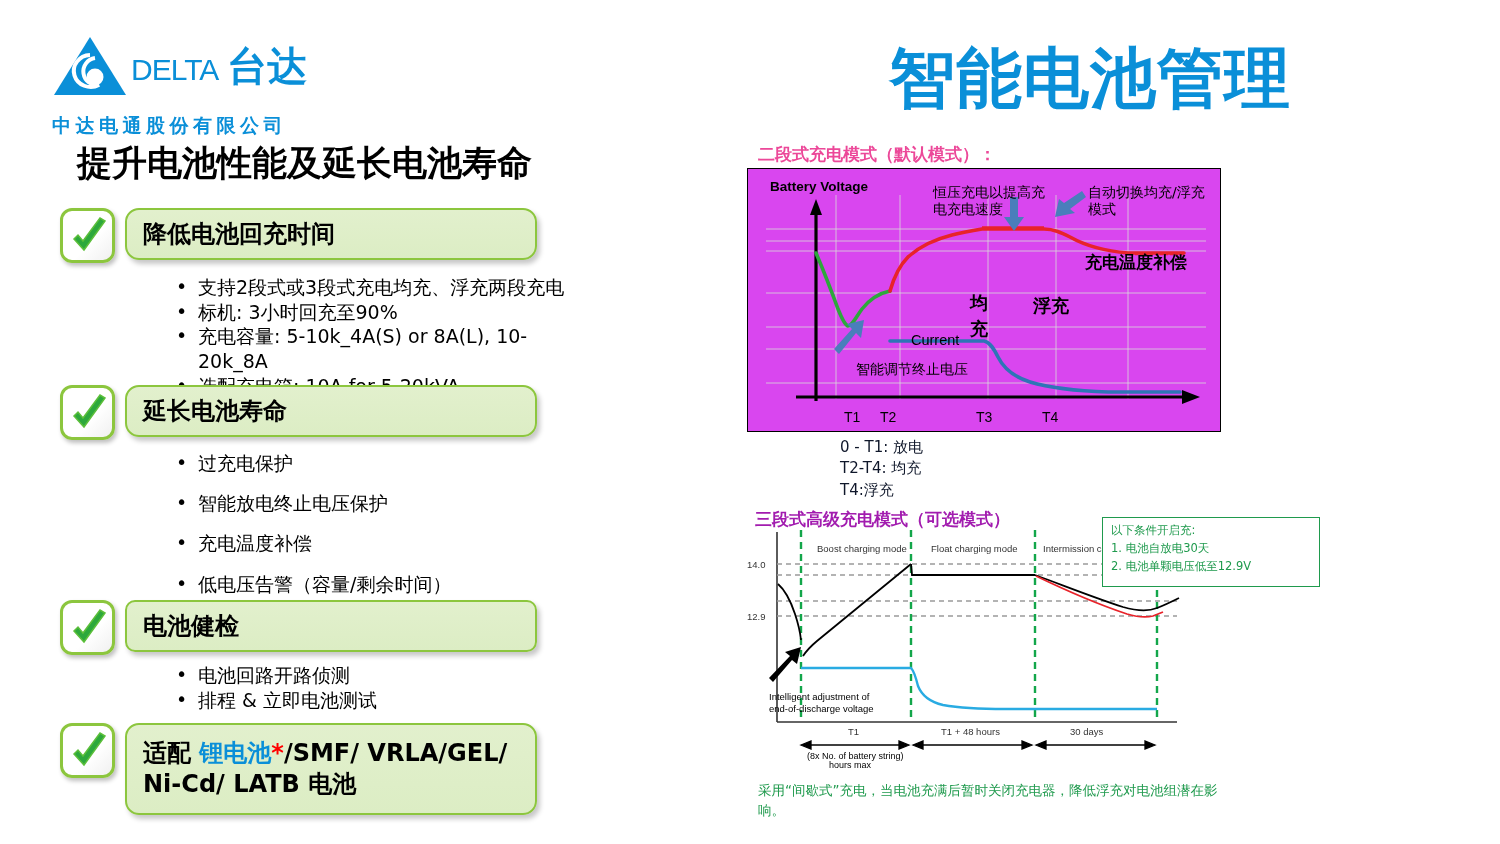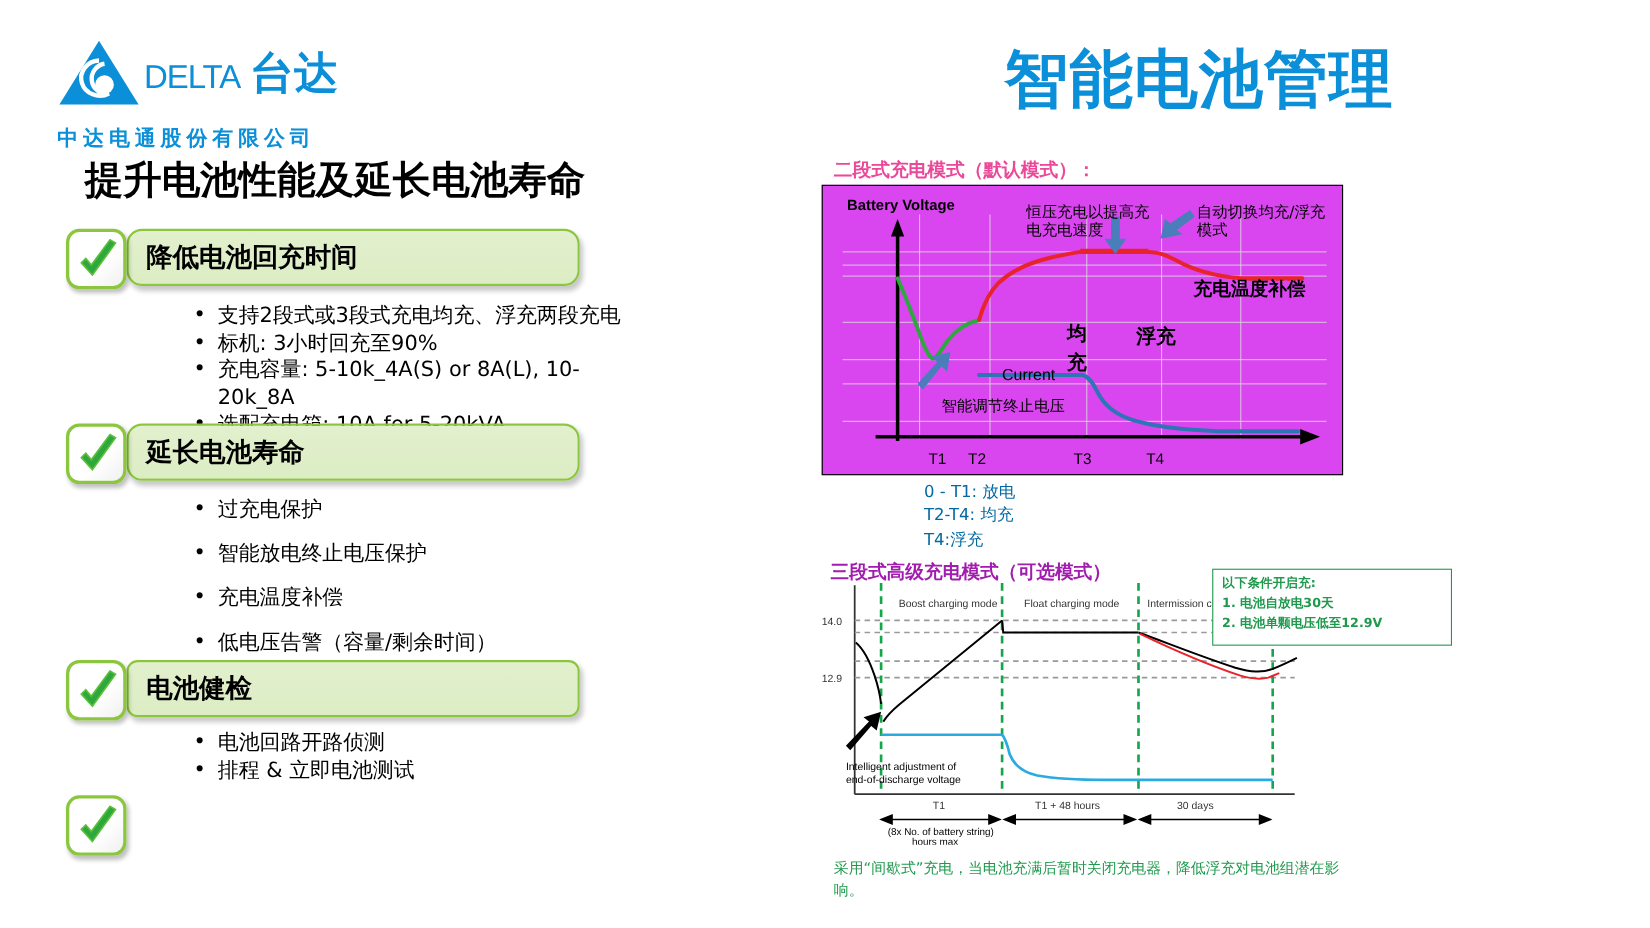"智能电池管理" #main-title { font-size: 58px -> 66px }
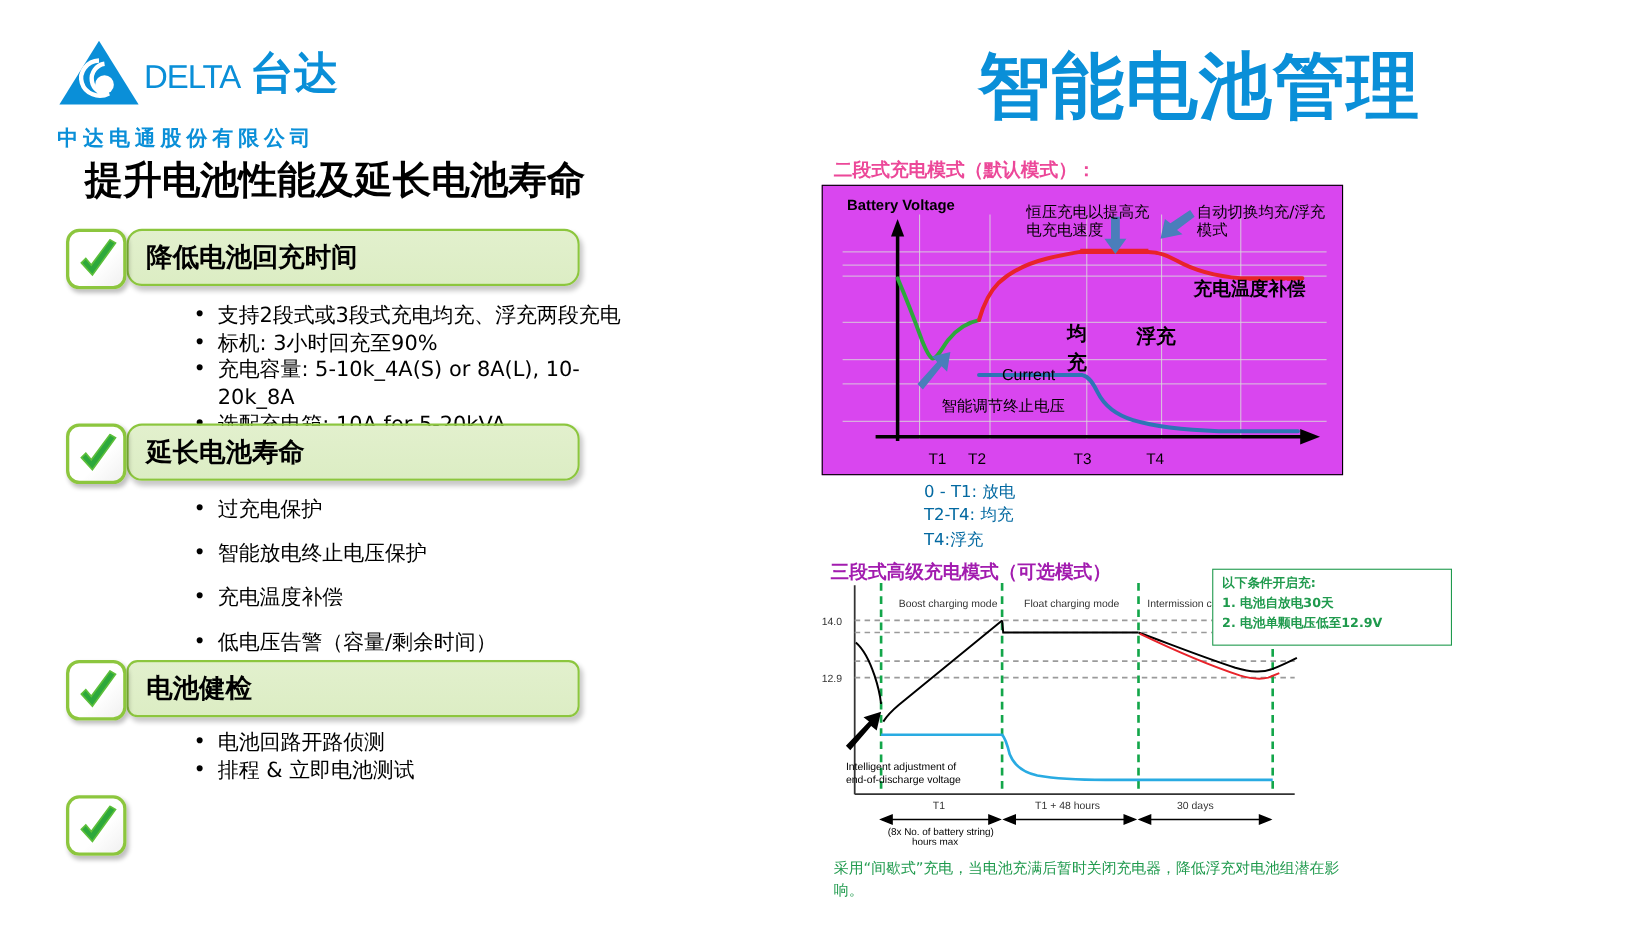"降低电池回充时间" .pill { margin-left: none -> 10px }
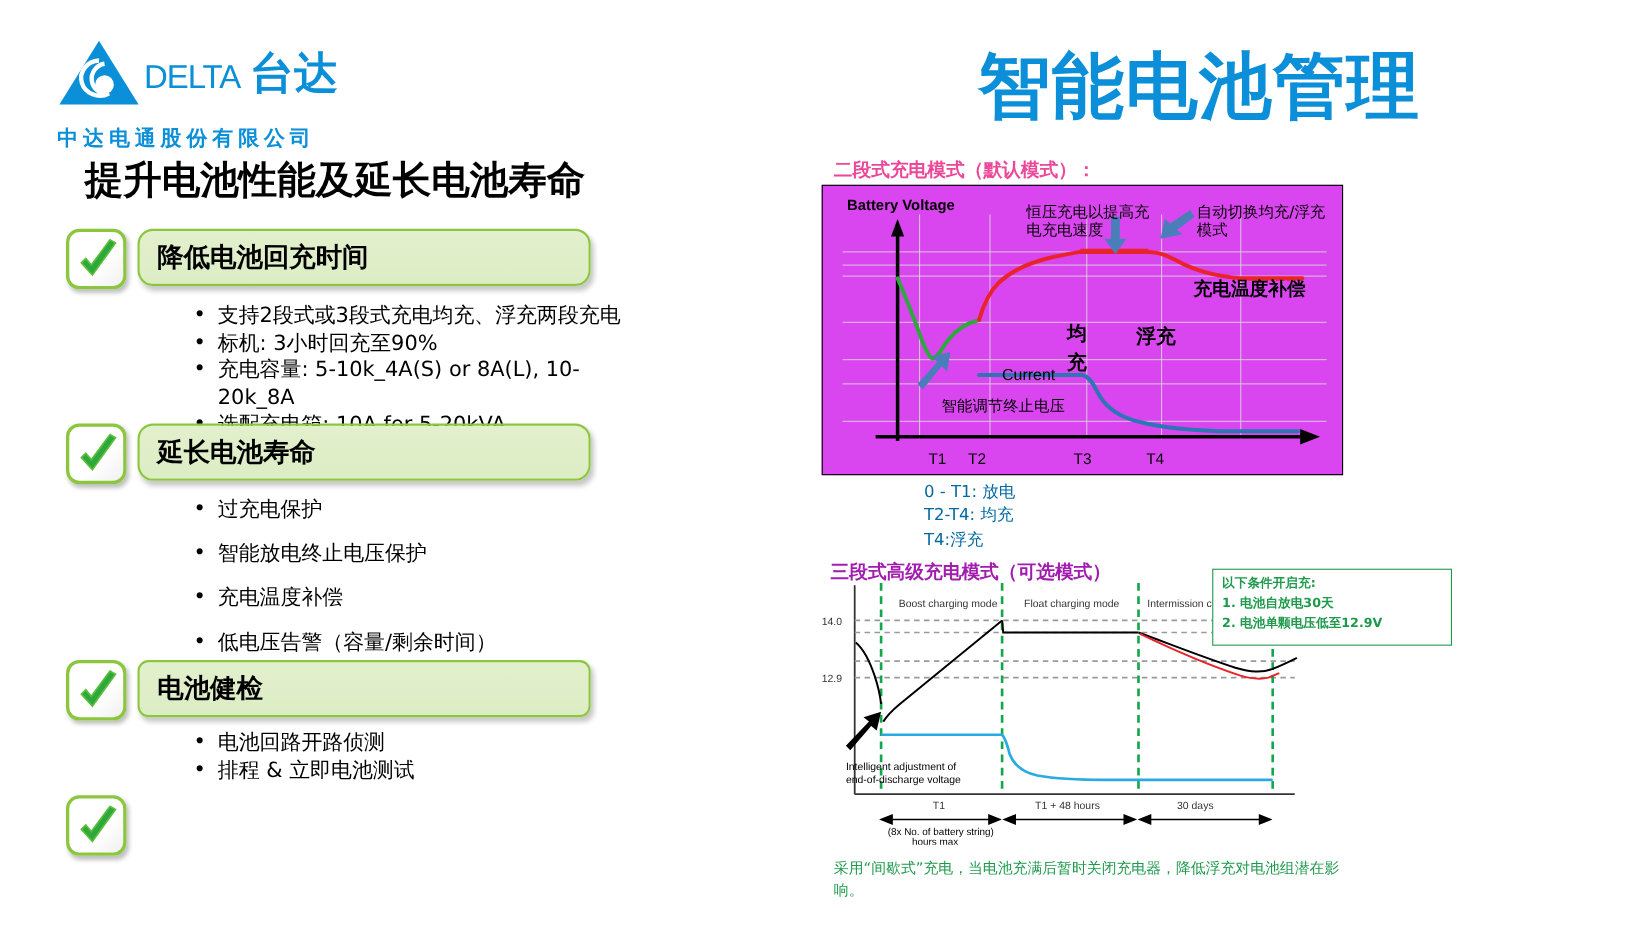"0 - T1: 放电" #notes1 { color: #0369a1 -> #0f172a }
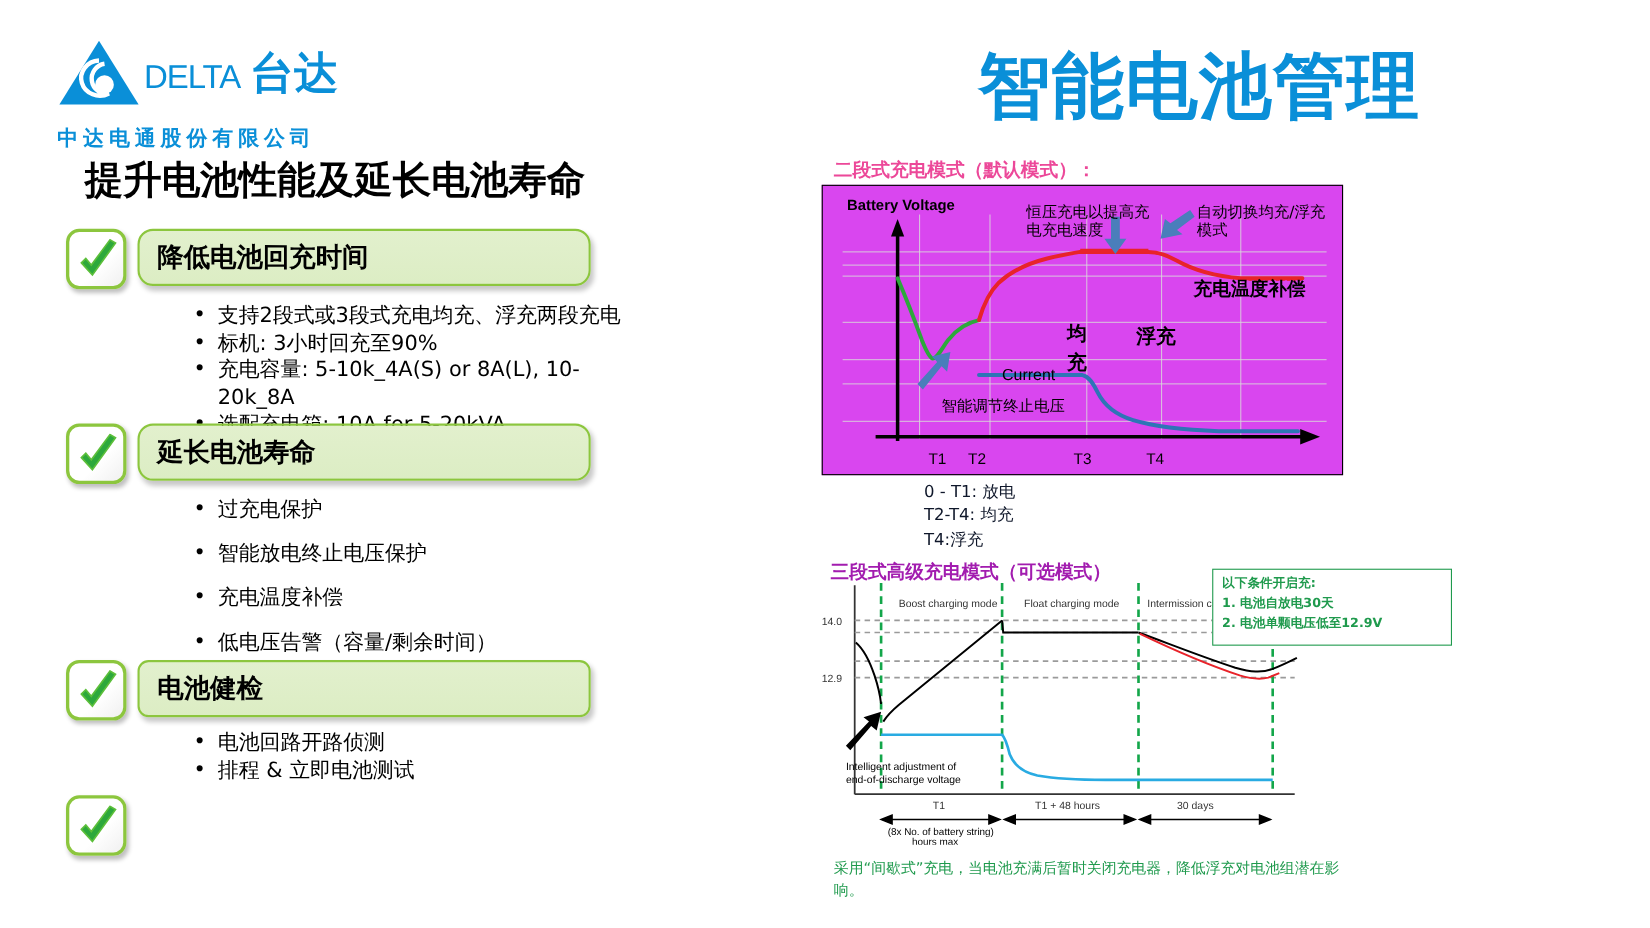"以下条件开启充:" #callout { font-weight: bold -> none }
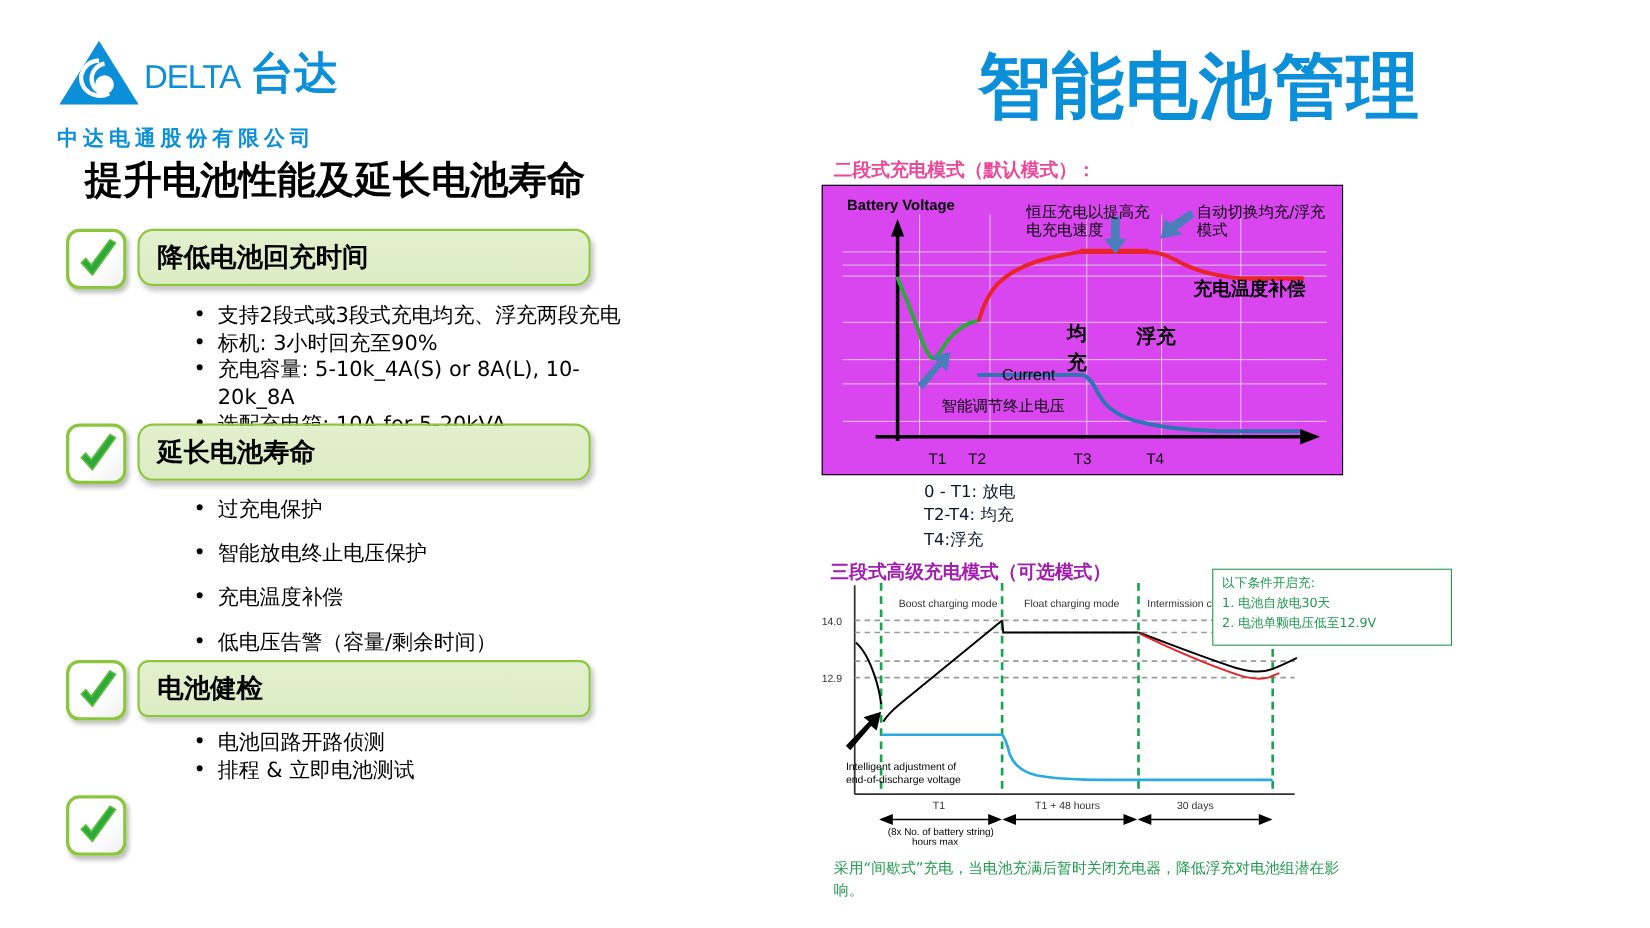"适配 锂电池*/SMF/ VRLA/GEL/ Ni-Cd/ LATB" div.pill { html: none -> <div> <span><span>适配 </span><span>锂电池</span><span>*</span><span>/SMF/ VRLA/GEL/ Ni-Cd/ LATB 电池</span></span> </div> }
